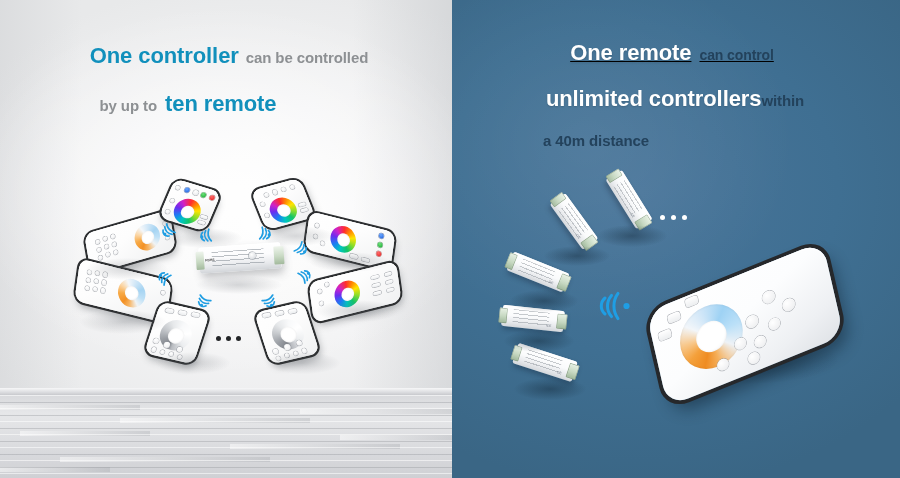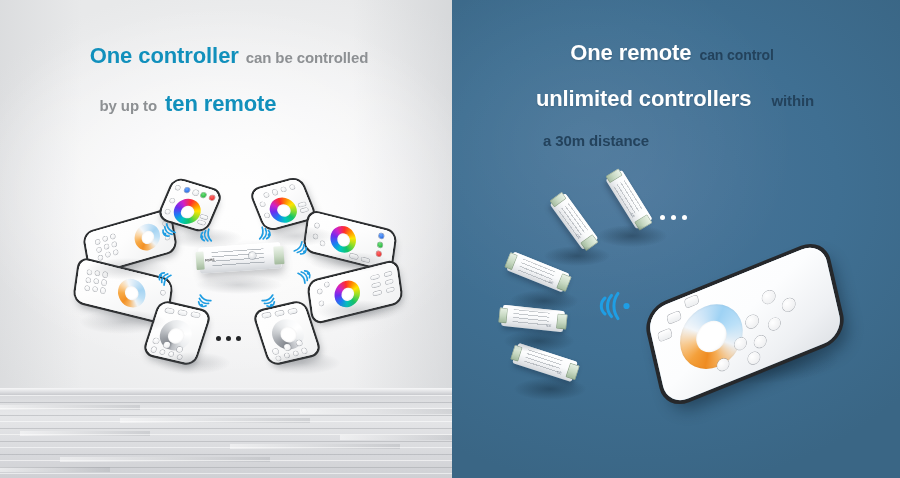"One remote can control" .h-right .line1 { text-decoration: none -> underline }
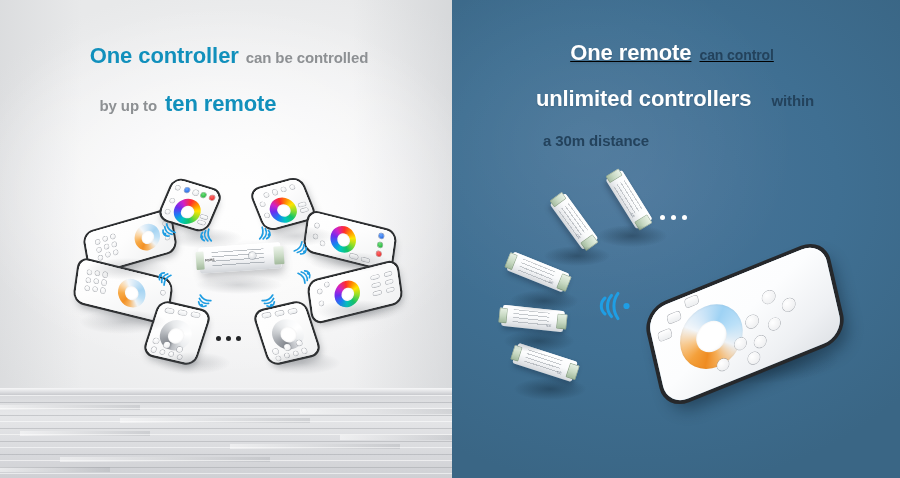"within" span.w-dim-md { padding-left: 20px -> 0 }
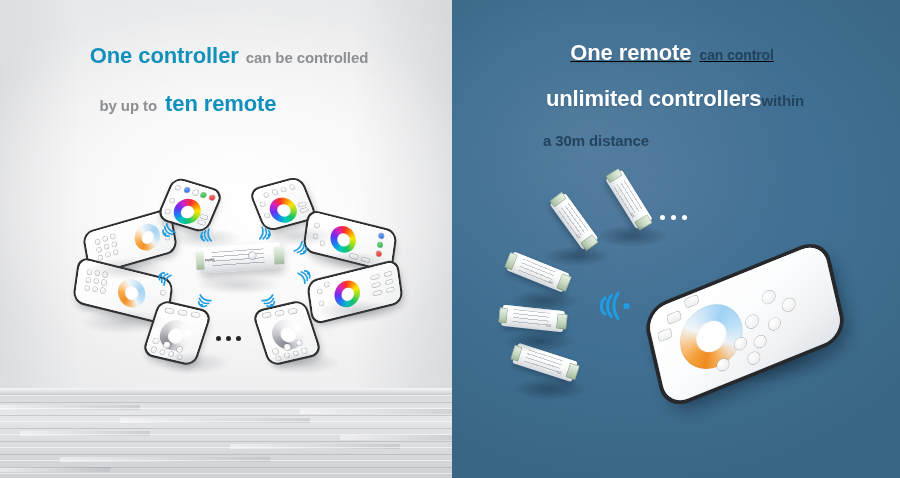"a 30m distance" span.w-dim-md { text: 30m -> 40m }
